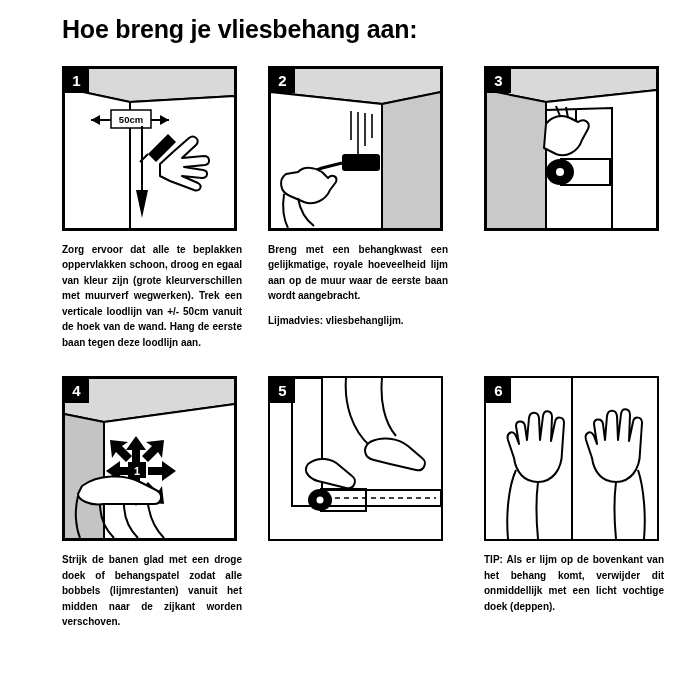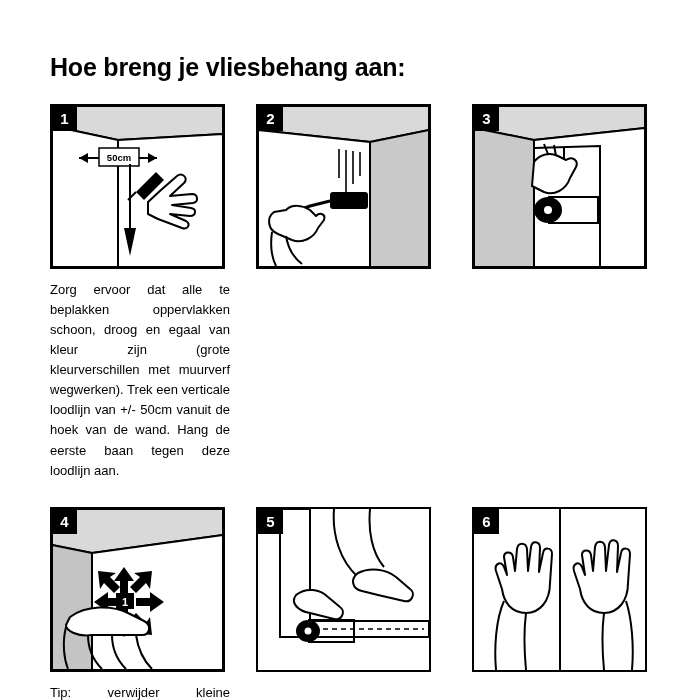"Hoe breng je vliesbehang aan:" .page { margin-left: none -> 12px; padding: 54px 44px 0 50px -> 16px 44px 0 50px }
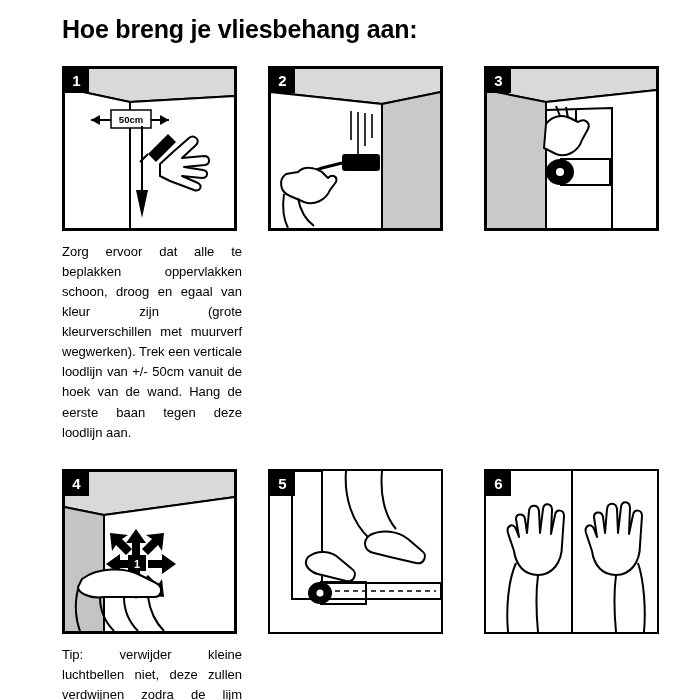"Zorg ervoor dat alle te" .caption { font-size: 13px -> 10px; font-weight: normal -> bold }
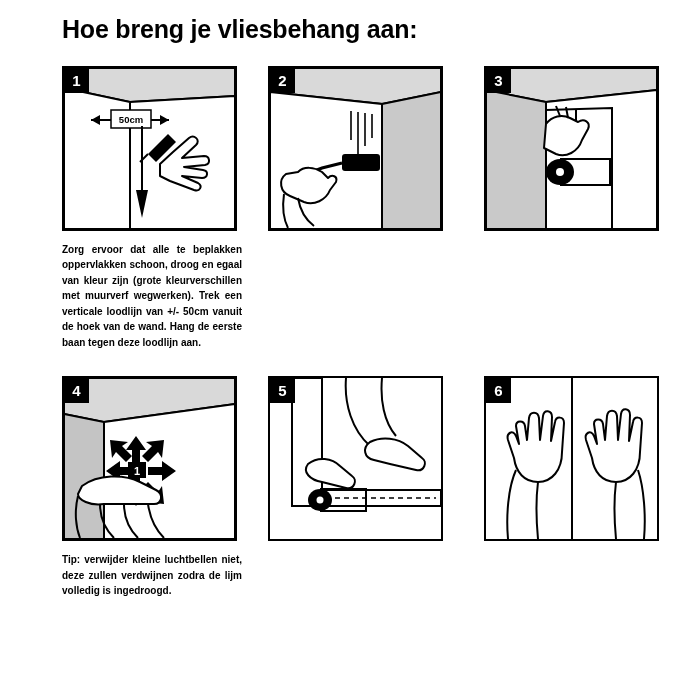"Breng met een behangkwast een" div.caption { html: none -> <div> <p>Breng met een behangkwast een gelijkmatige, royale hoeveelheid lijm aan op de muur waar de eerste baan wordt aangebracht.</p> <p>Lijmadvies: vliesbehanglijm.</p> </div> }
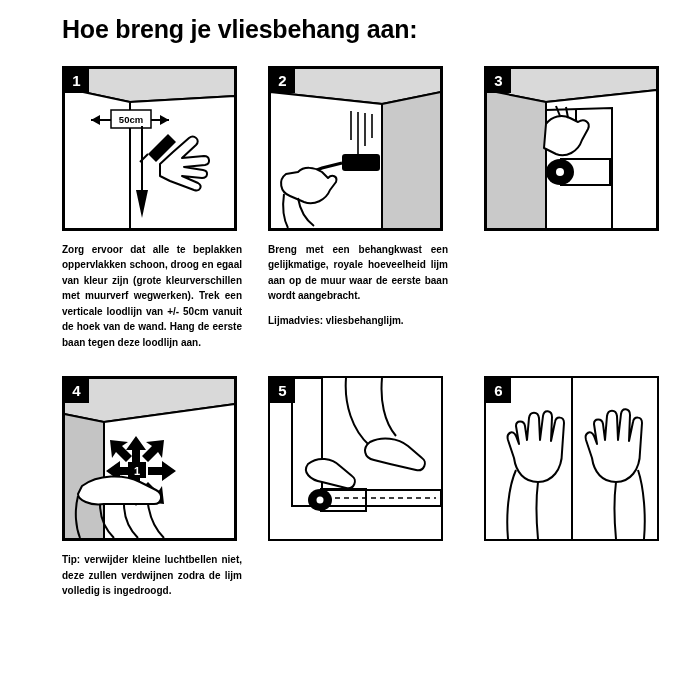"Strijk de banen glad met" p { html: none -> <p>Strijk de banen glad met een droge doek of behangspatel zodat alle bobbels (lijmrestanten) vanuit het midden naar de zijkant worden verschoven.</p> }
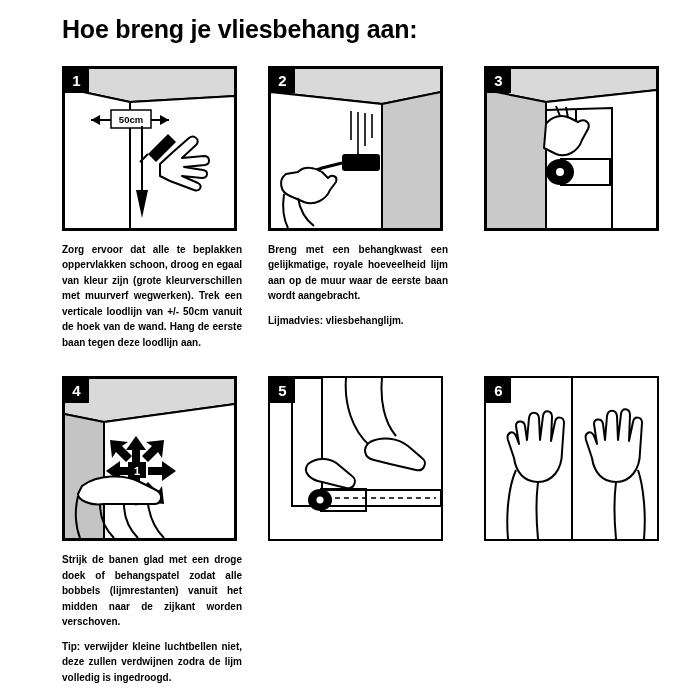"TIP: Als er lijm op" p { html: none -> <p>TIP: Als er lijm op de bovenkant van het behang komt, verwijder dit onmiddellijk met een licht vochtige doek (deppen).</p> }
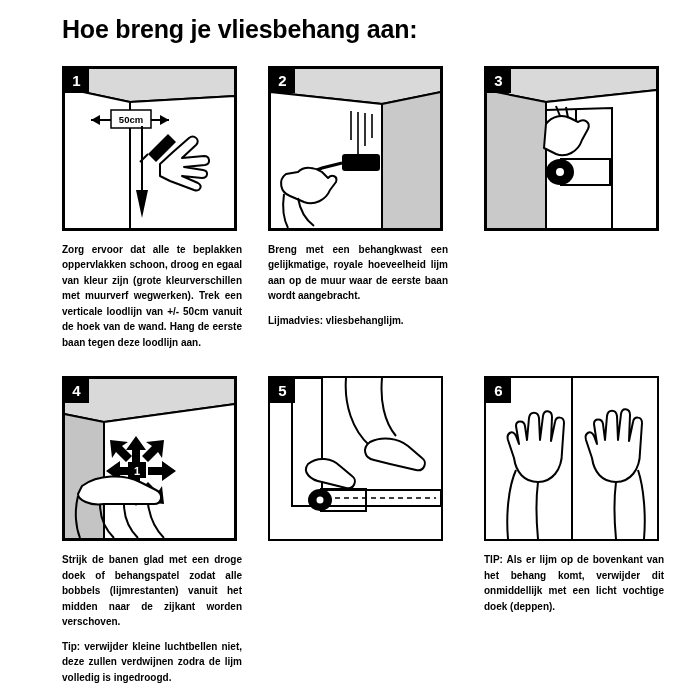"Tip: verwijder kleine luchtbellen niet," p { html: <p>Tip: verwijder kleine luchtbellen niet, deze zullen verdwijnen zodra de lijm volledig is ingedroogd.</p> -> none }
